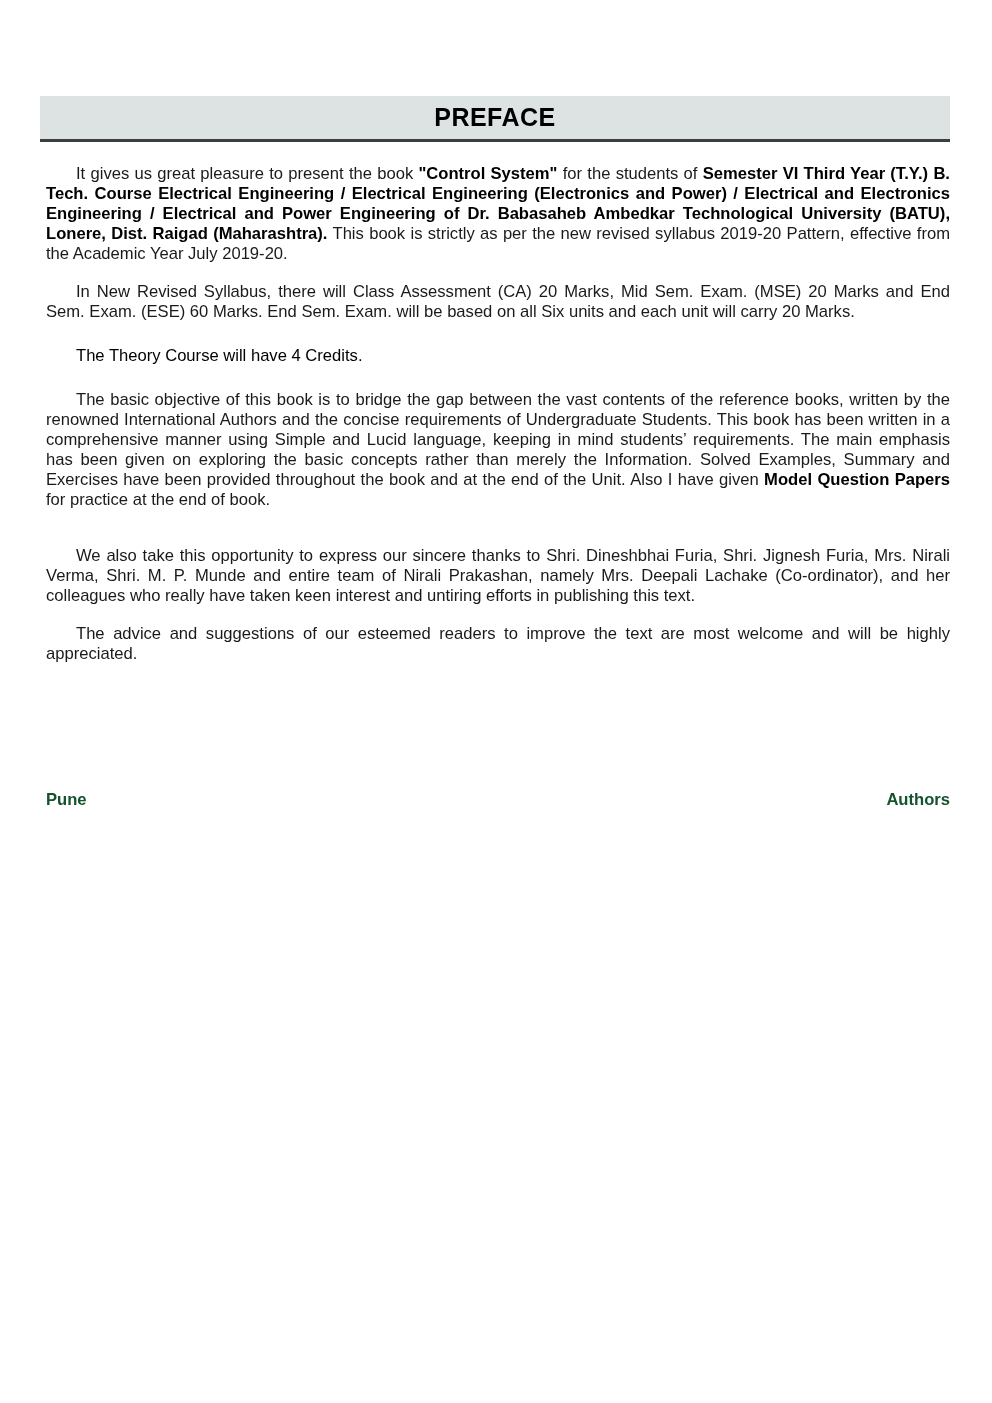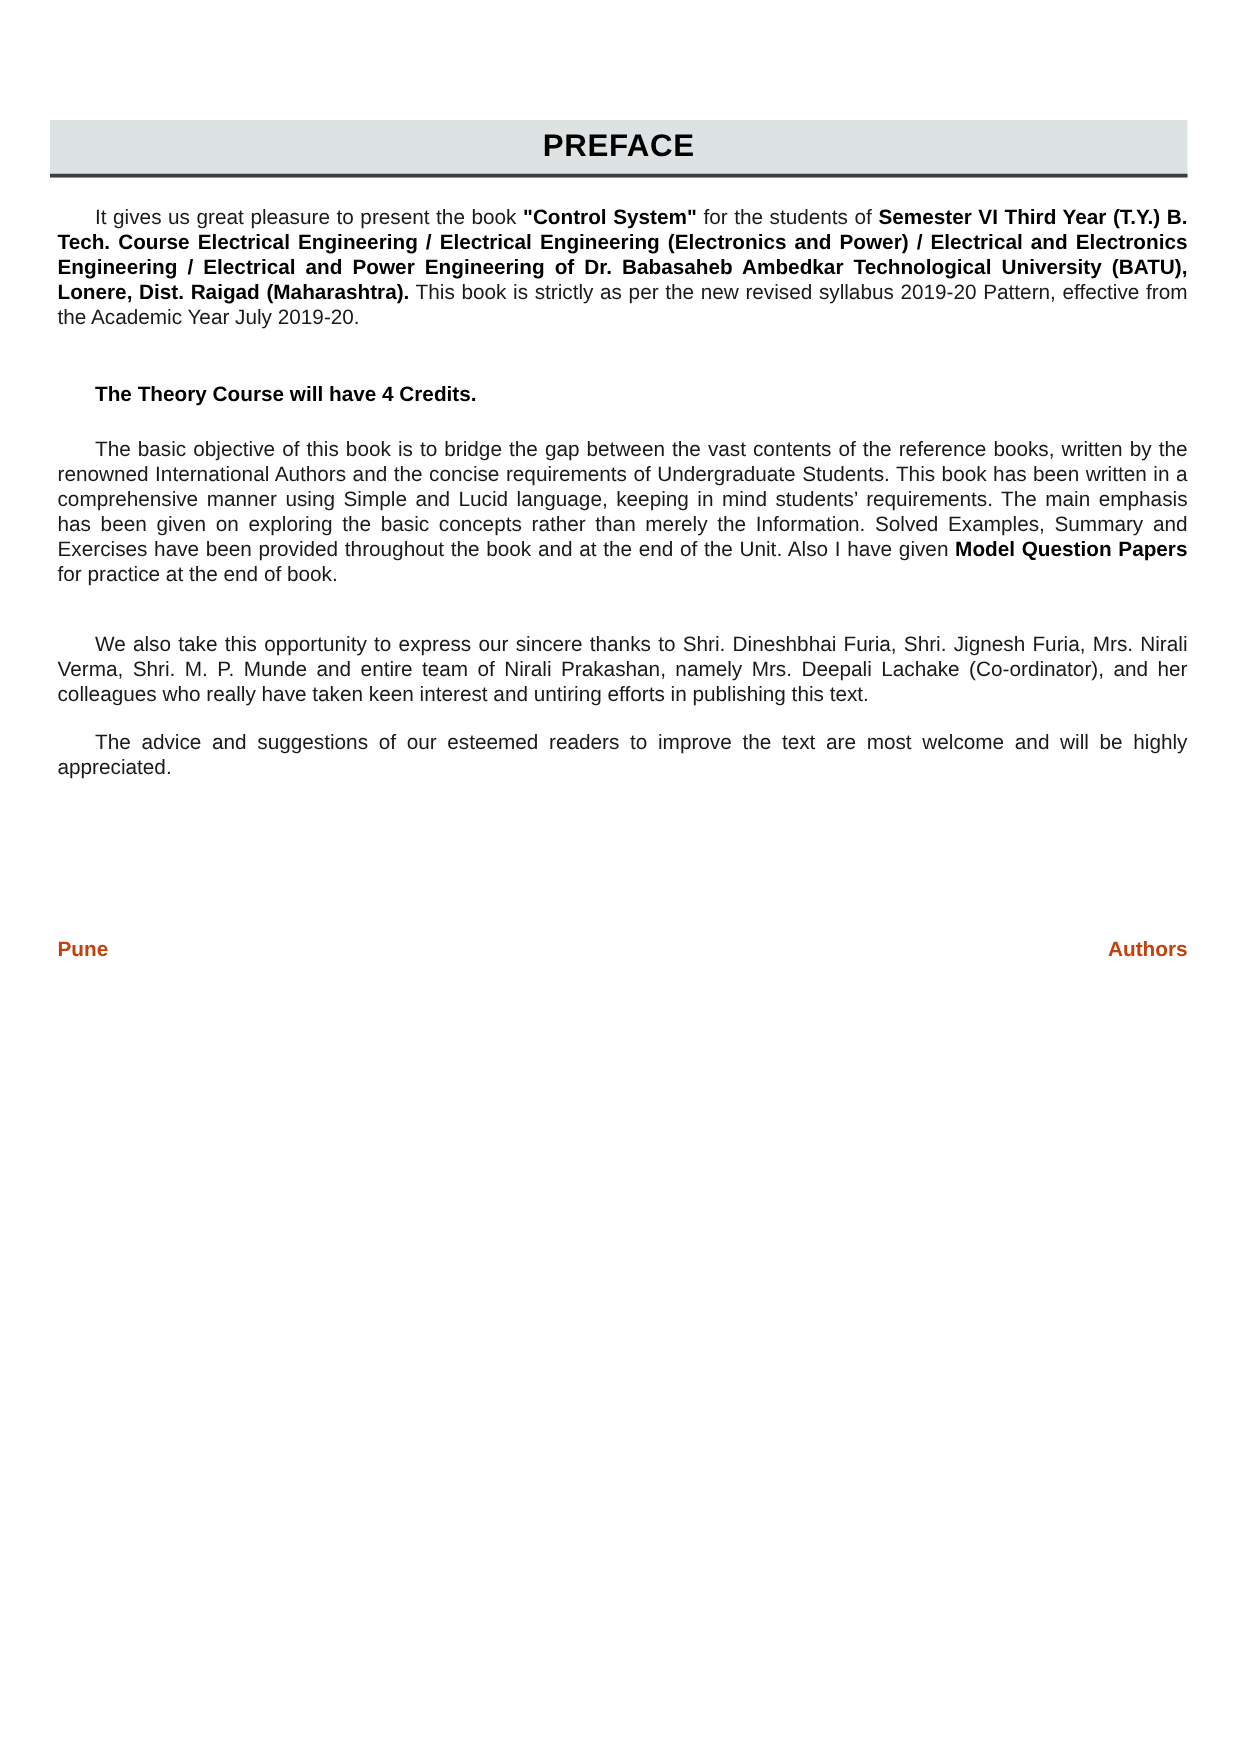"In New Revised Syllabus, there" p.para { html: none -> <p>In New Revised Syllabus, there will Class Assessment (CA) 20 Marks, Mid Sem. Exam. (MSE) 20 Marks and End Sem. Exam. (ESE) 60 Marks. End Sem. Exam. will be based on all Six units and each unit will carry 20 Marks.</p> }
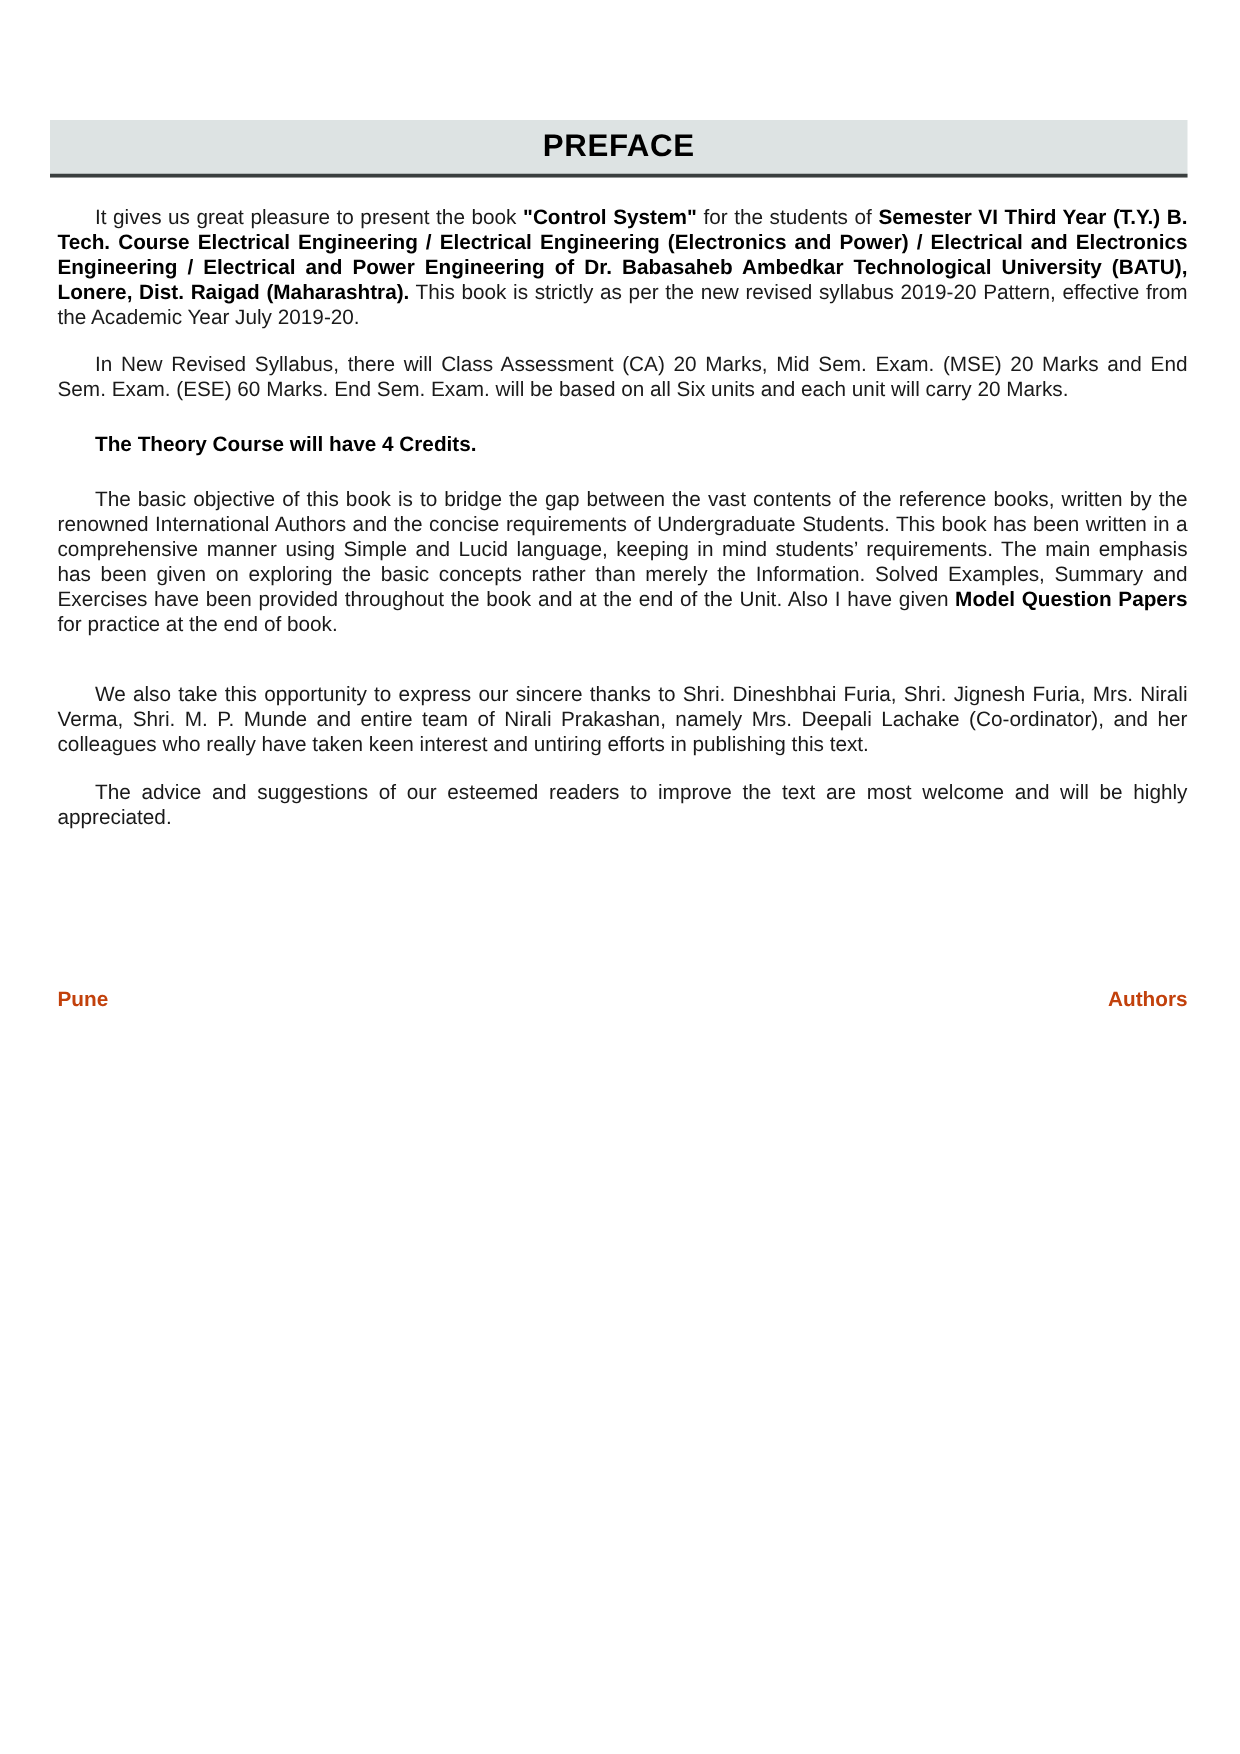"The Theory Course will have" .credits-line { font-weight: bold -> normal }
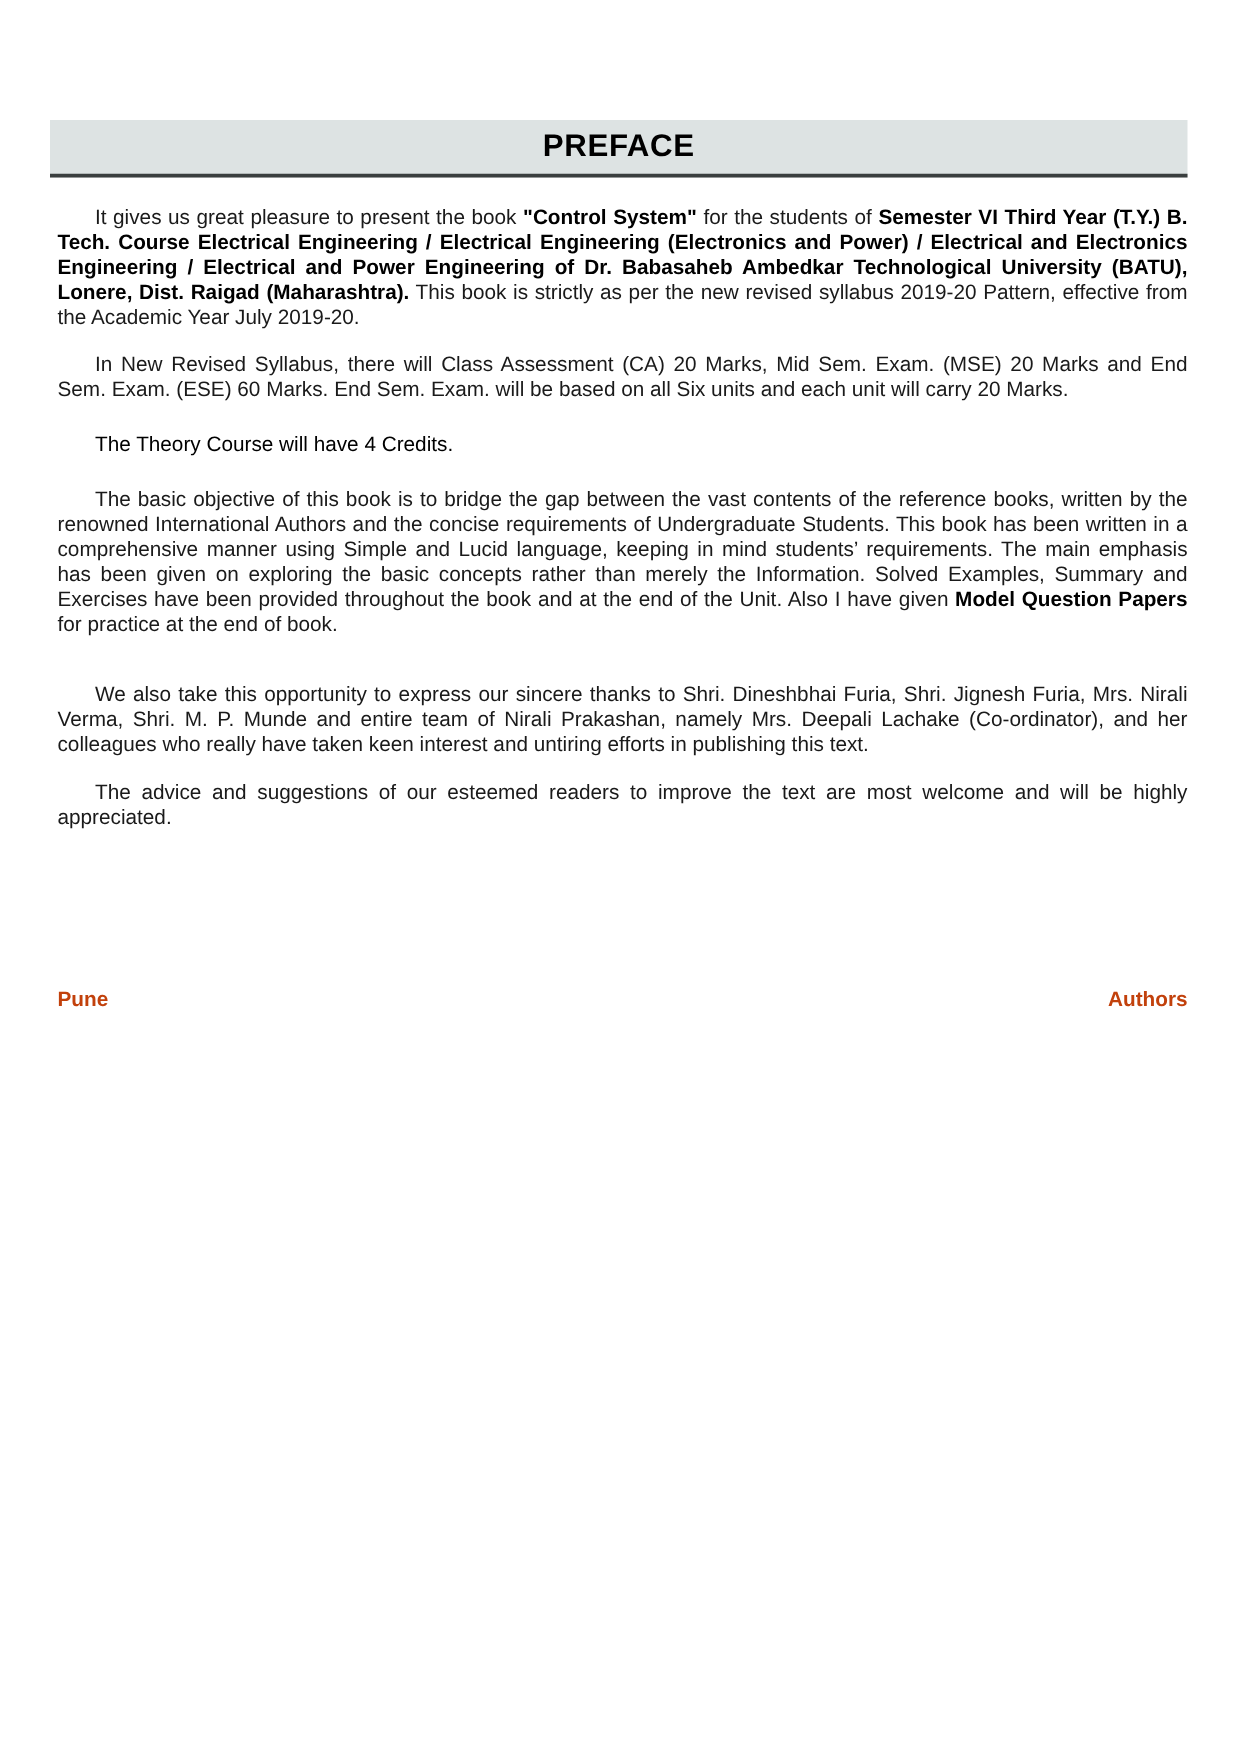"Pune" .sign-row { color: #c2410c -> #14532d }
